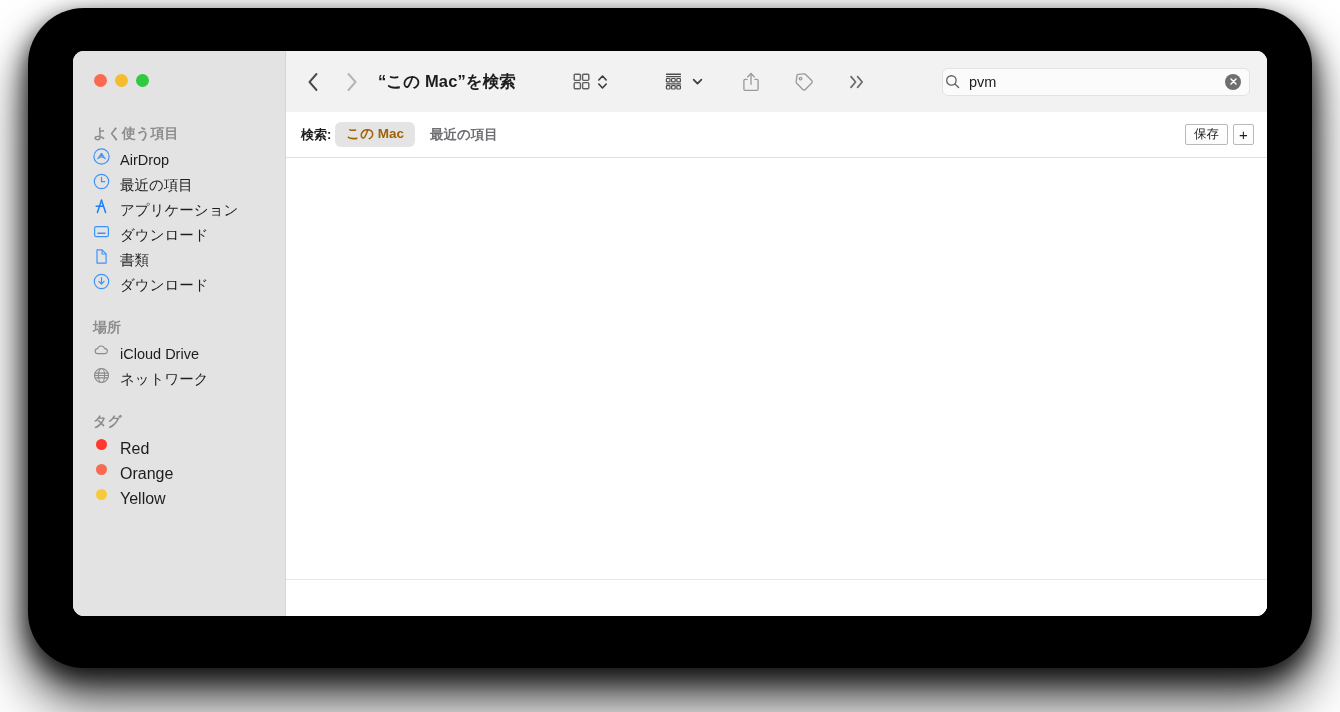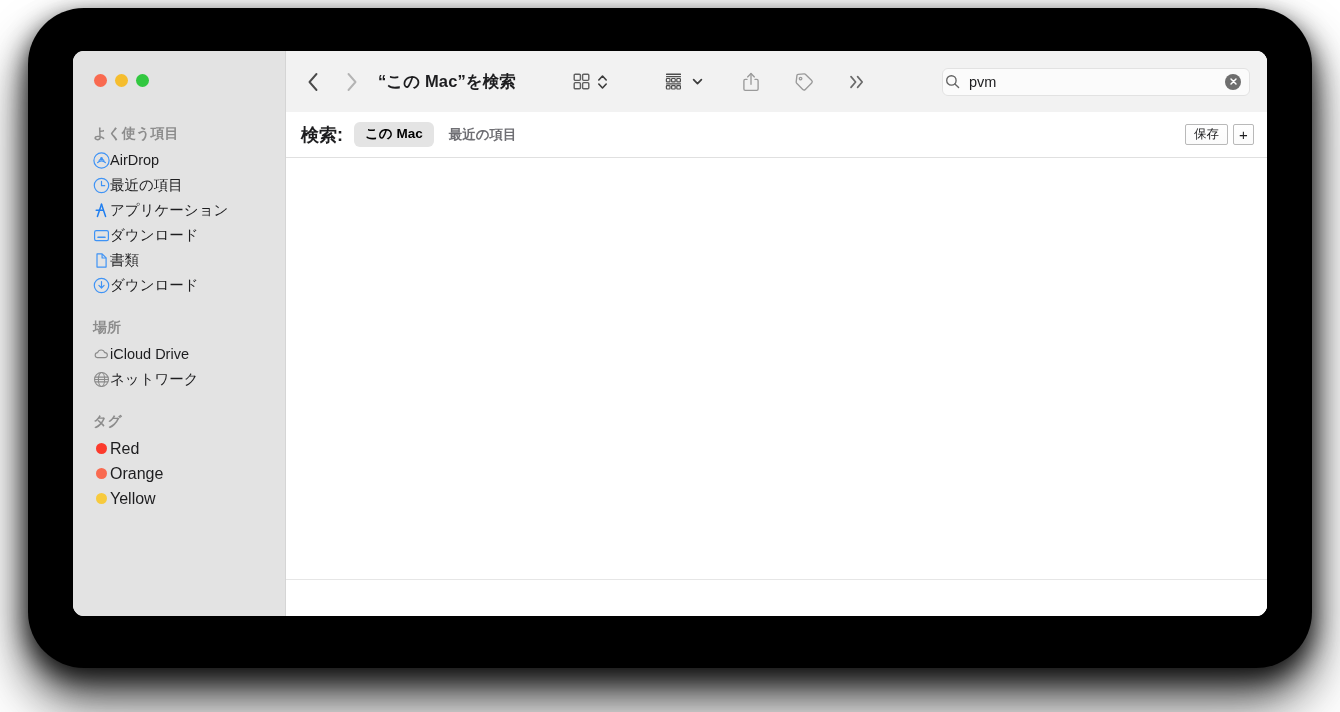"検索:" .scope-label { font-size: 18px -> 13px; margin-right: 11px -> 4px }
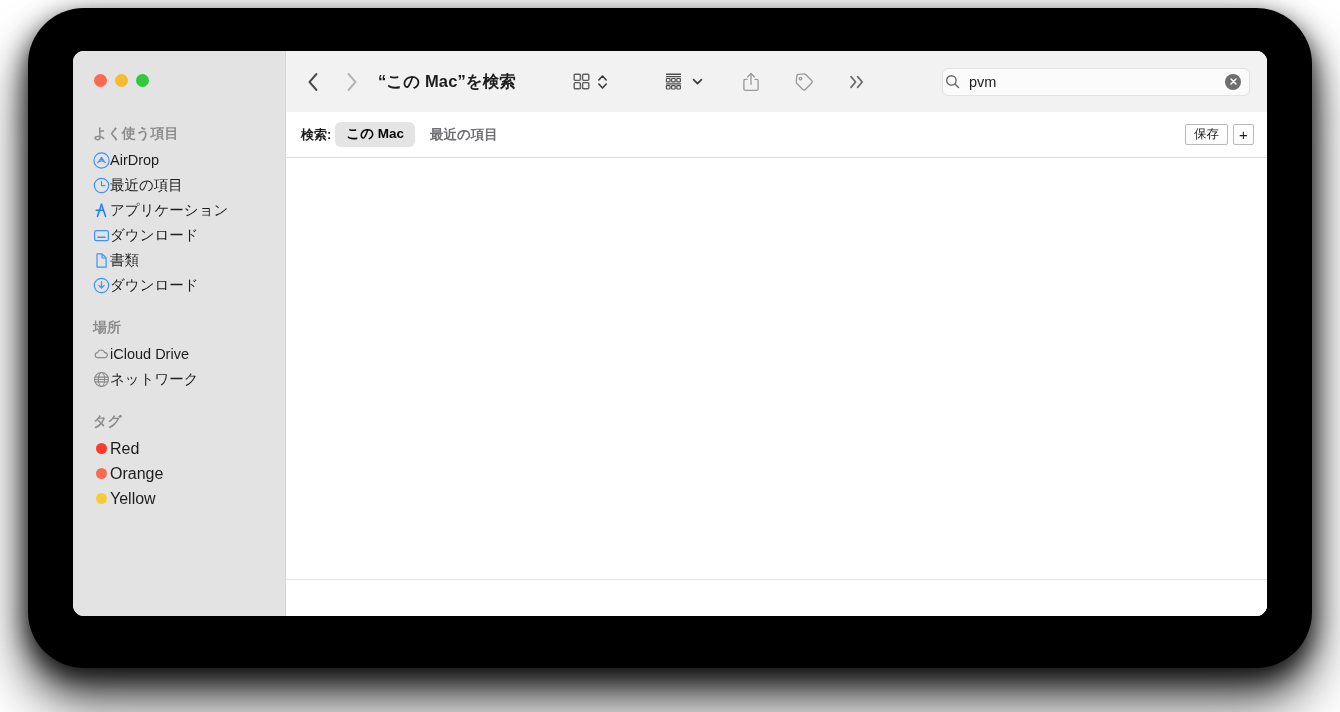"この Mac" .scope-pill { color: #000000 -> #a16207 }
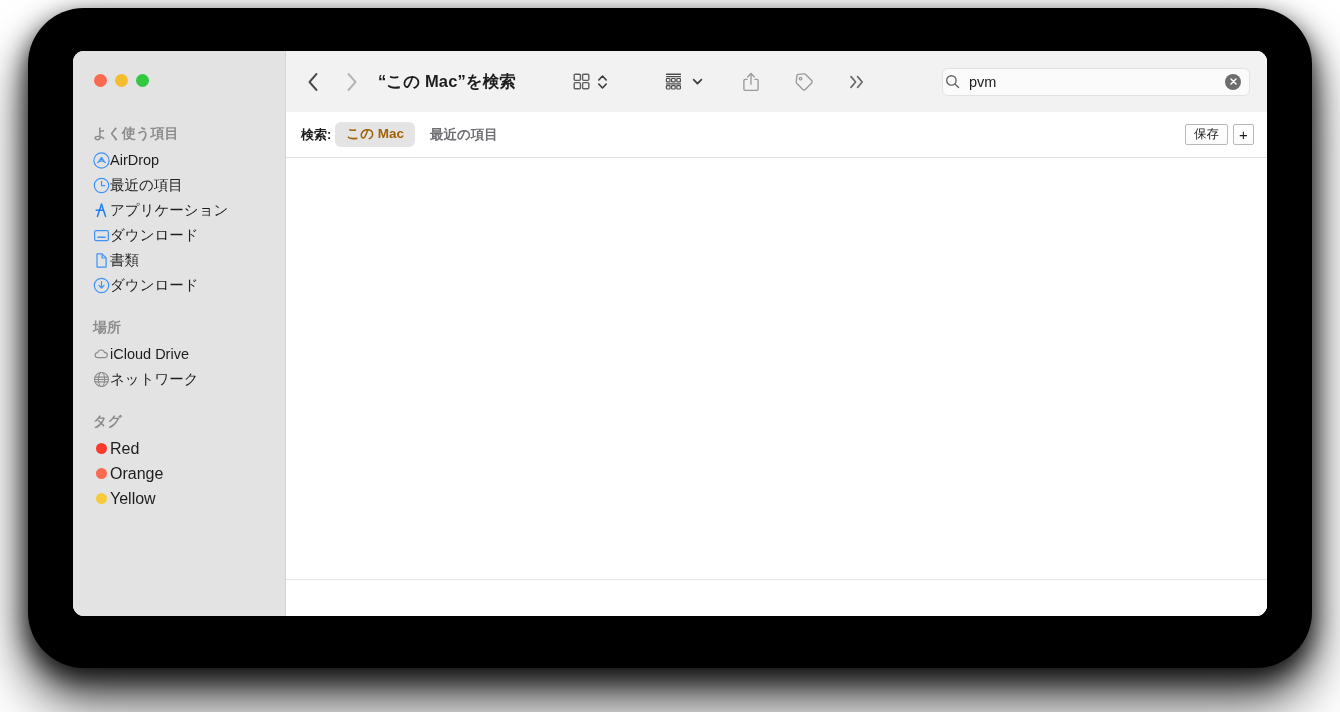"AirDrop" .sb-item { align-items: center -> flex-start; gap: none -> 10px }
